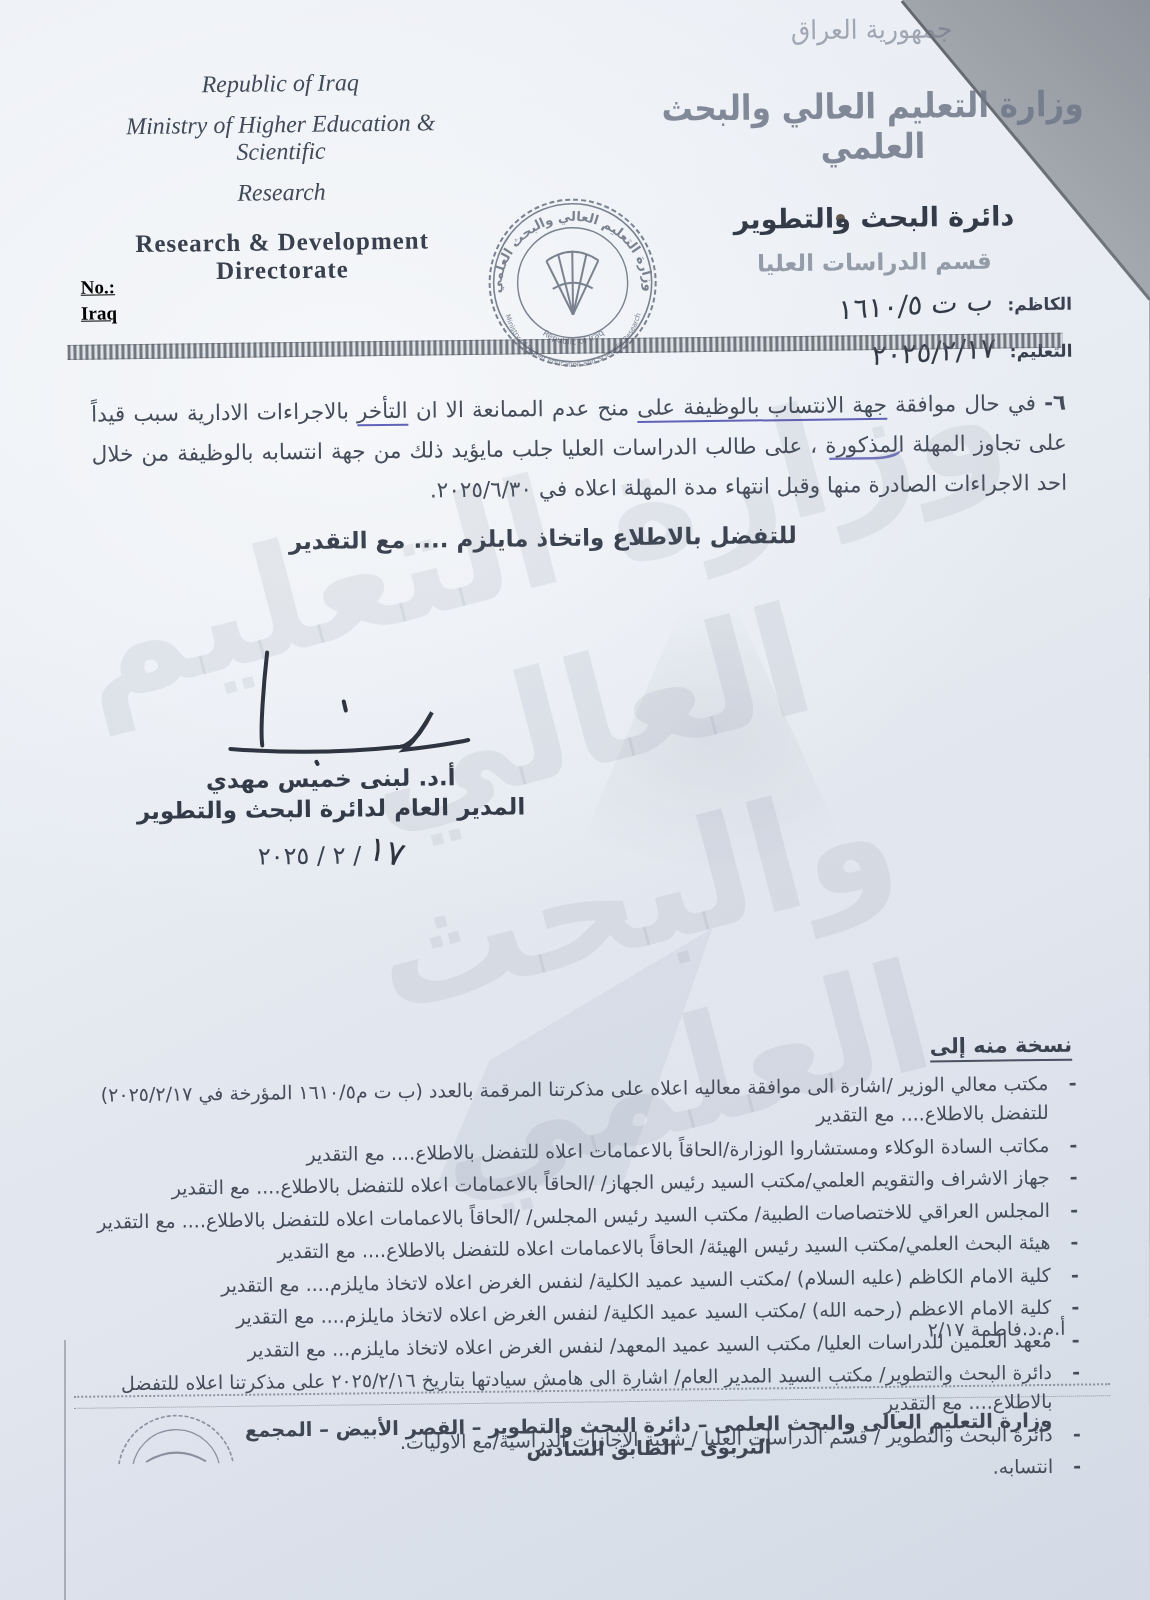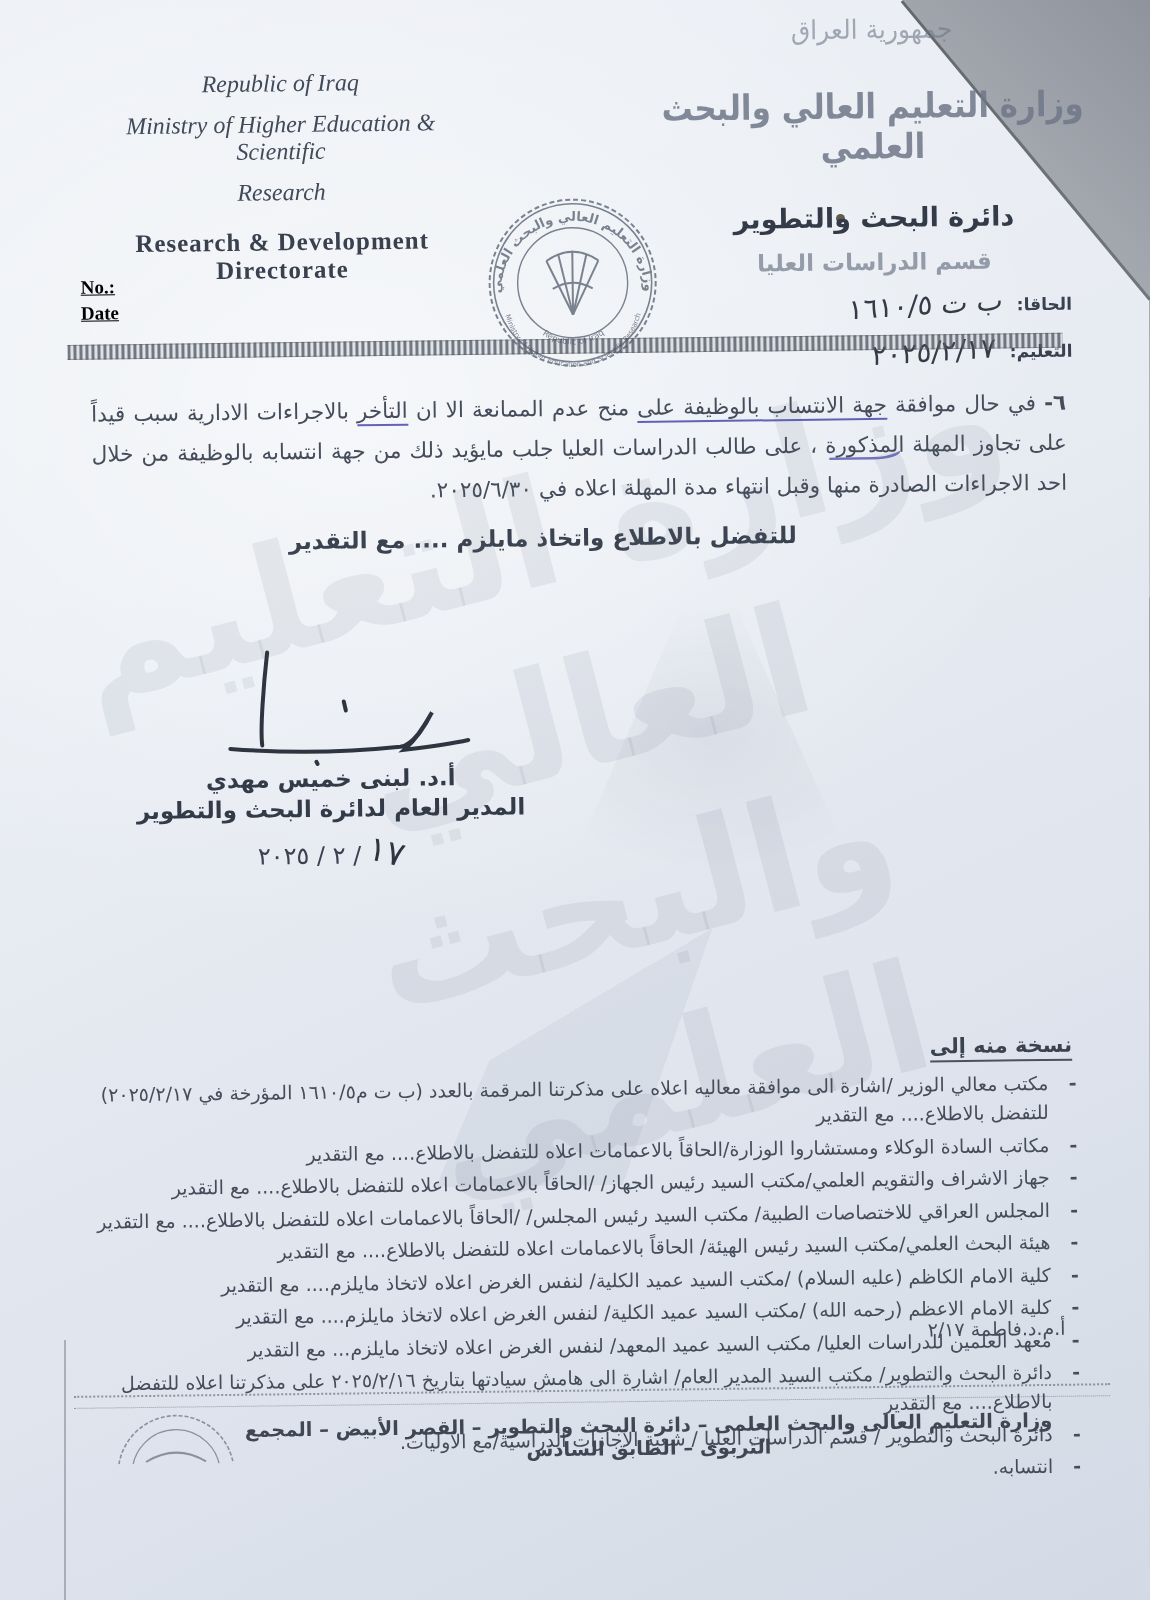"Date" div { text: Date -> Iraq }
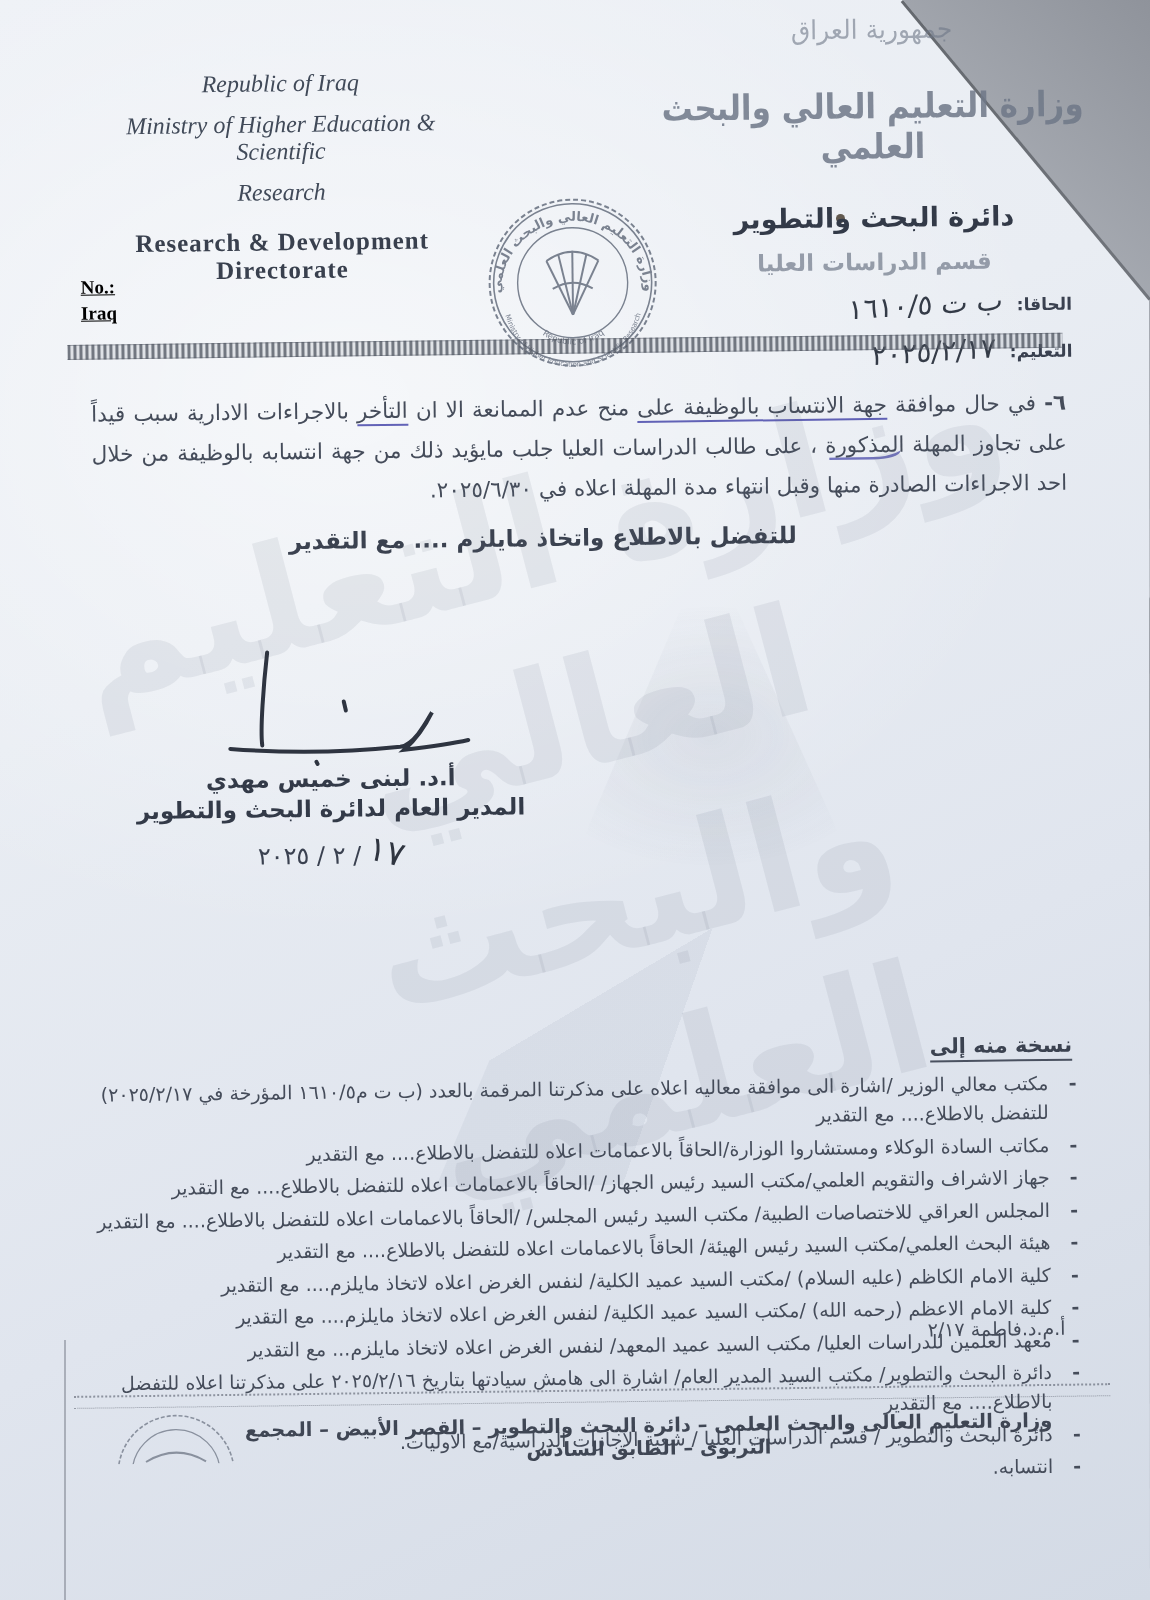"الحاقا:" span.ref-label { text: الحاقا -> الكاظم }
